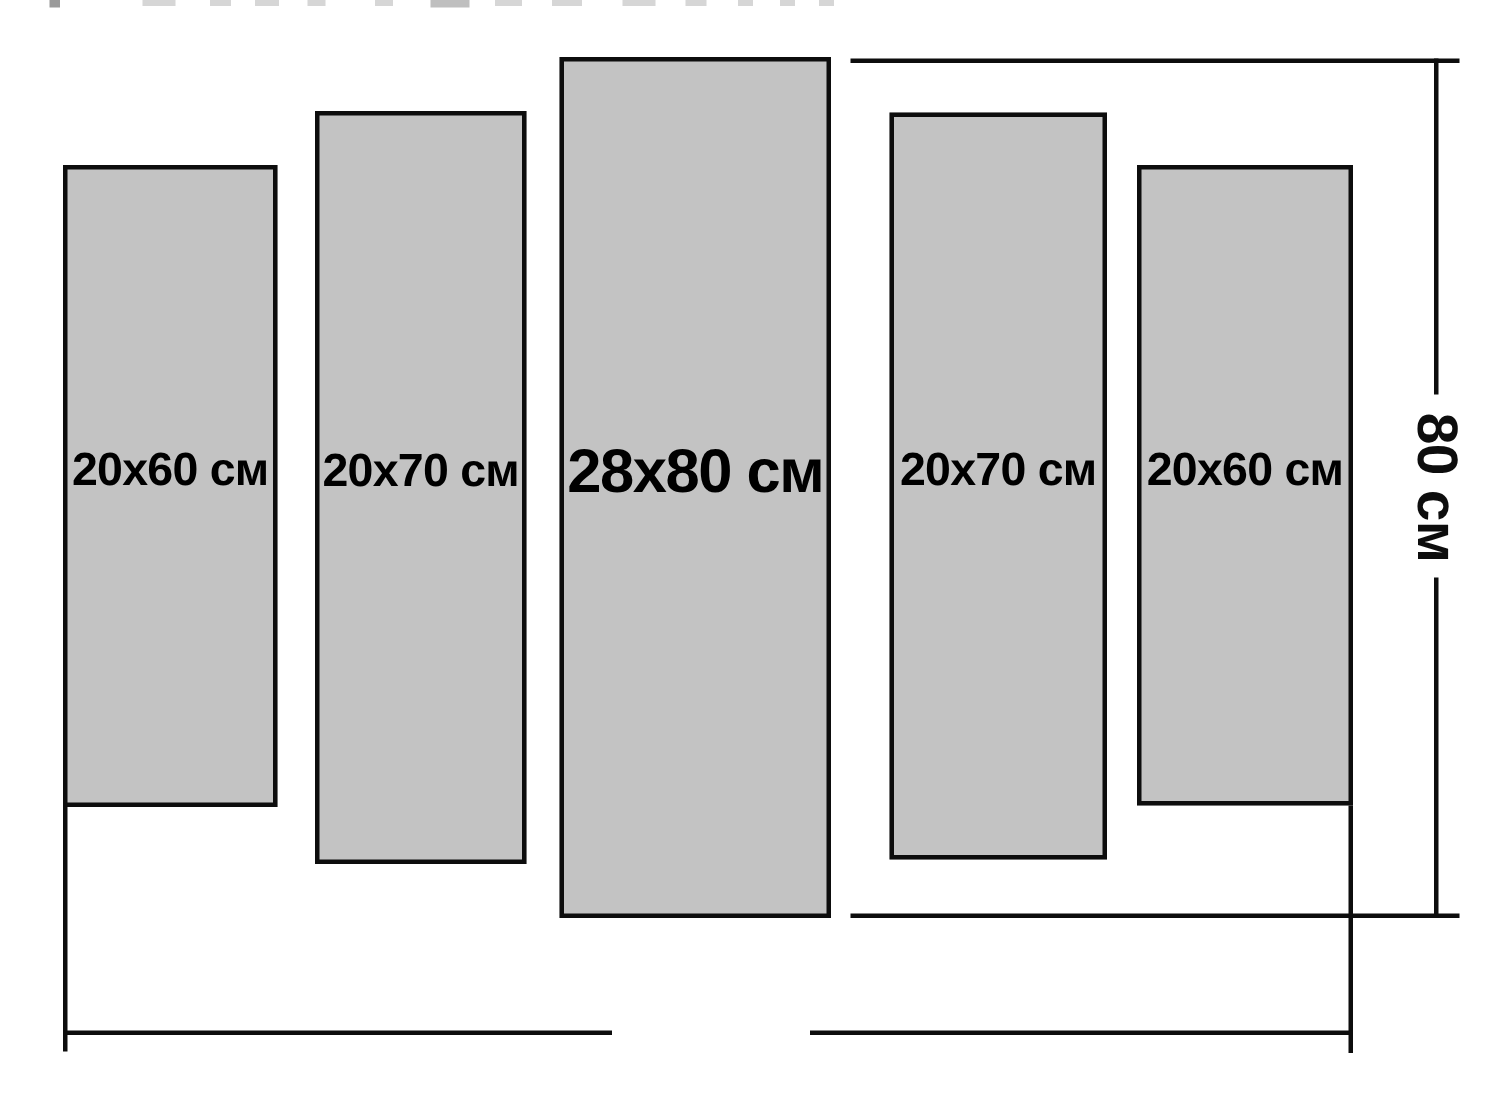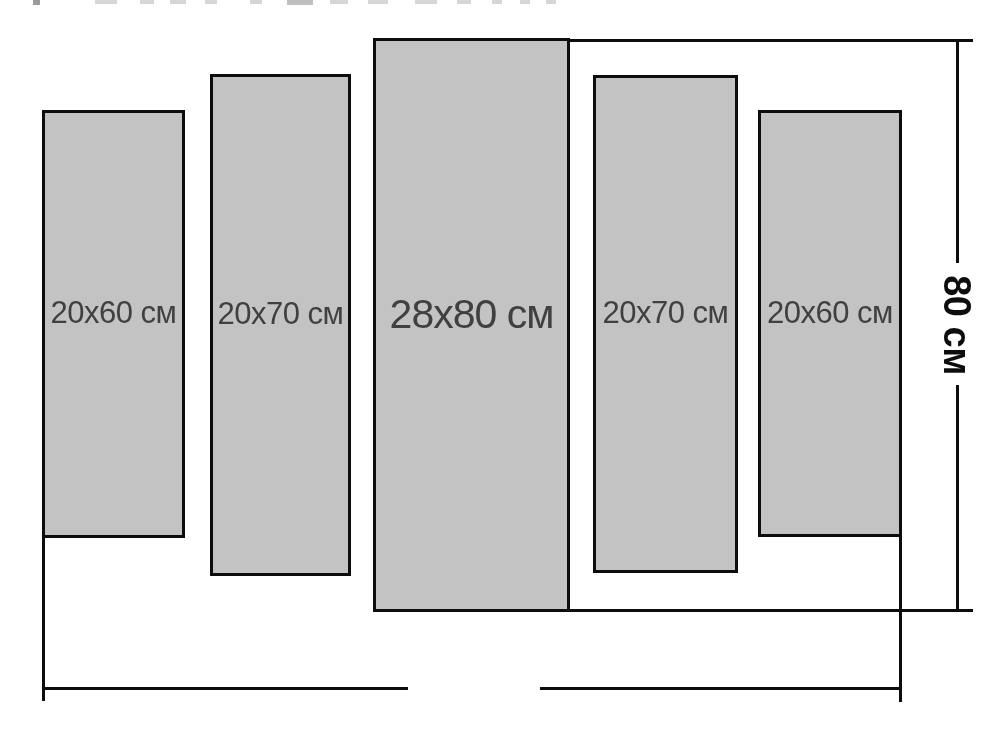"20x60 см" .panel .plabel { color: #404040 -> #000000; font-weight: 400 -> 700 }
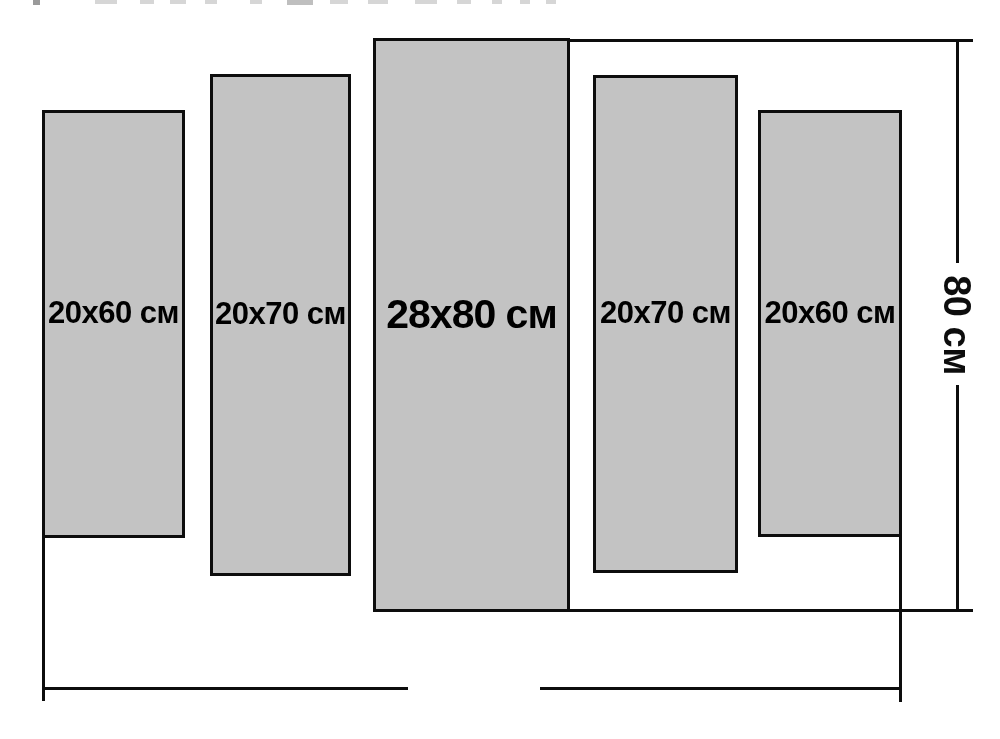"28x80 см" .p3 { width: 197px -> 181px }
